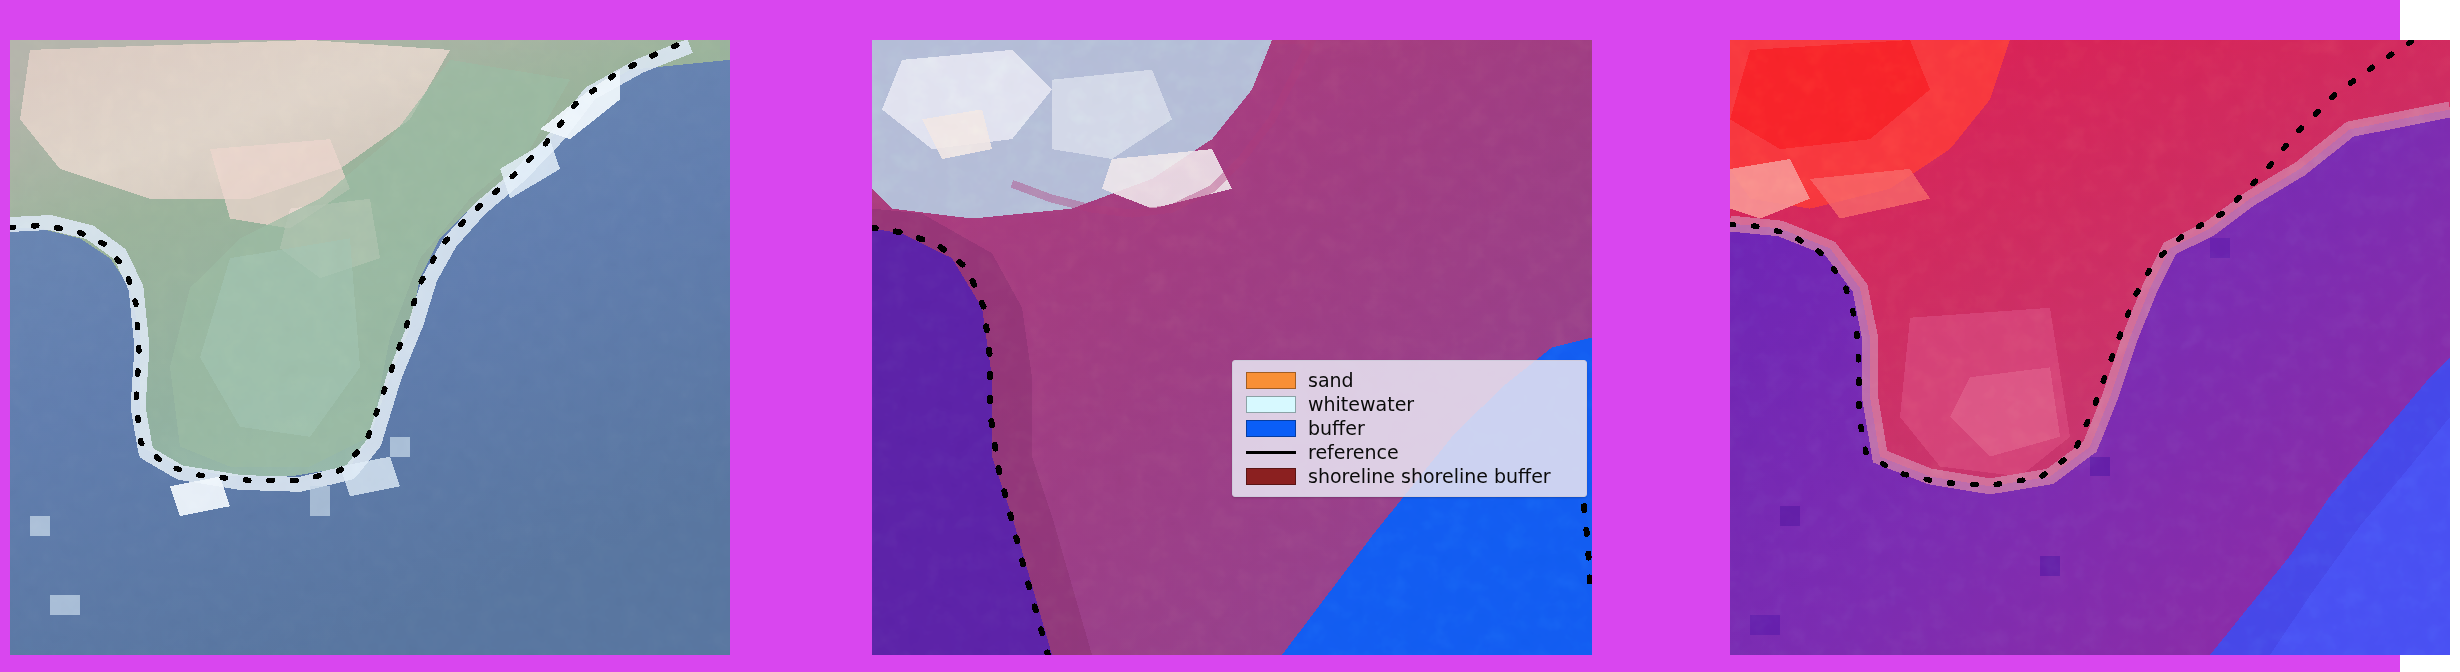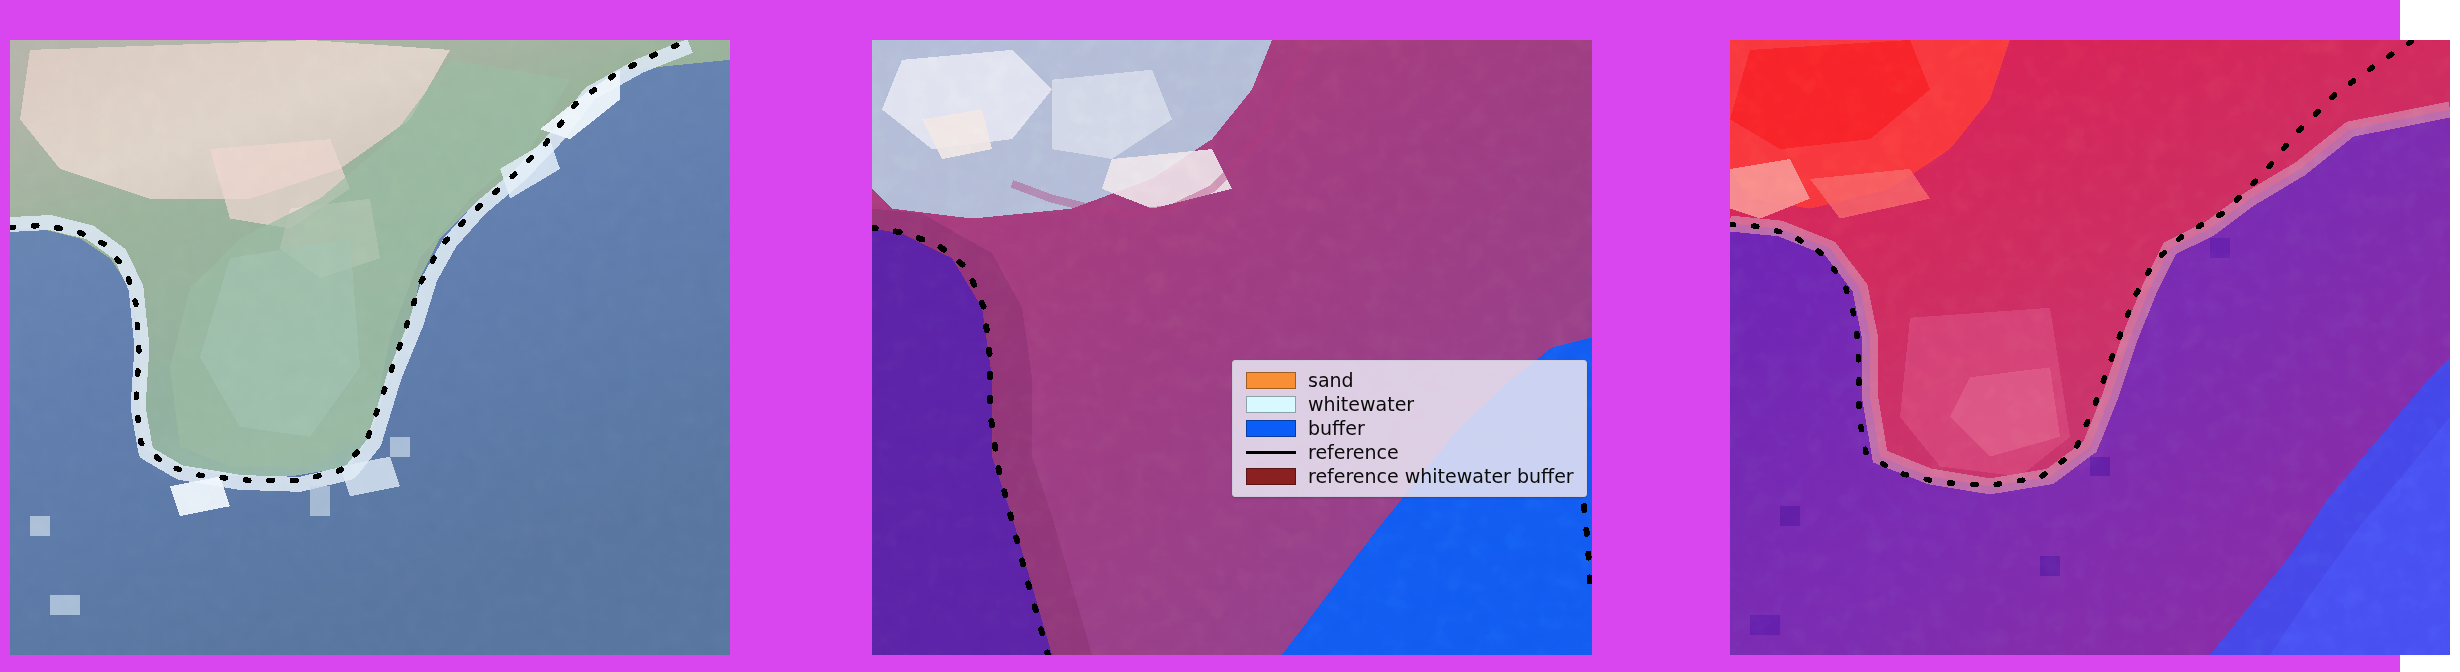"reference whitewater buffer" span.legend-label { text: reference whitewater -> shoreline shoreline }
